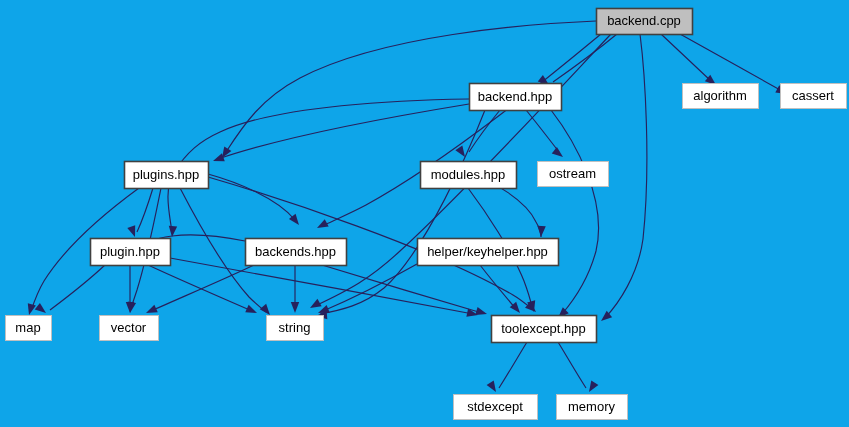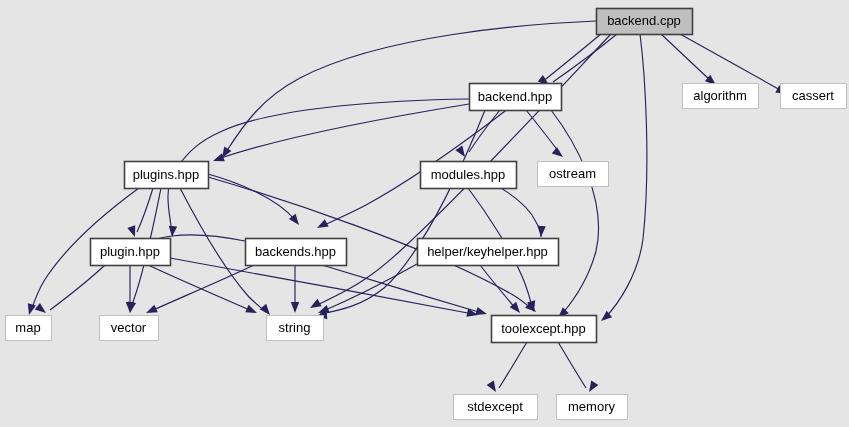"backend.cpp" #graph-root { background: #e5e5e5 -> #0ea5e9 }
